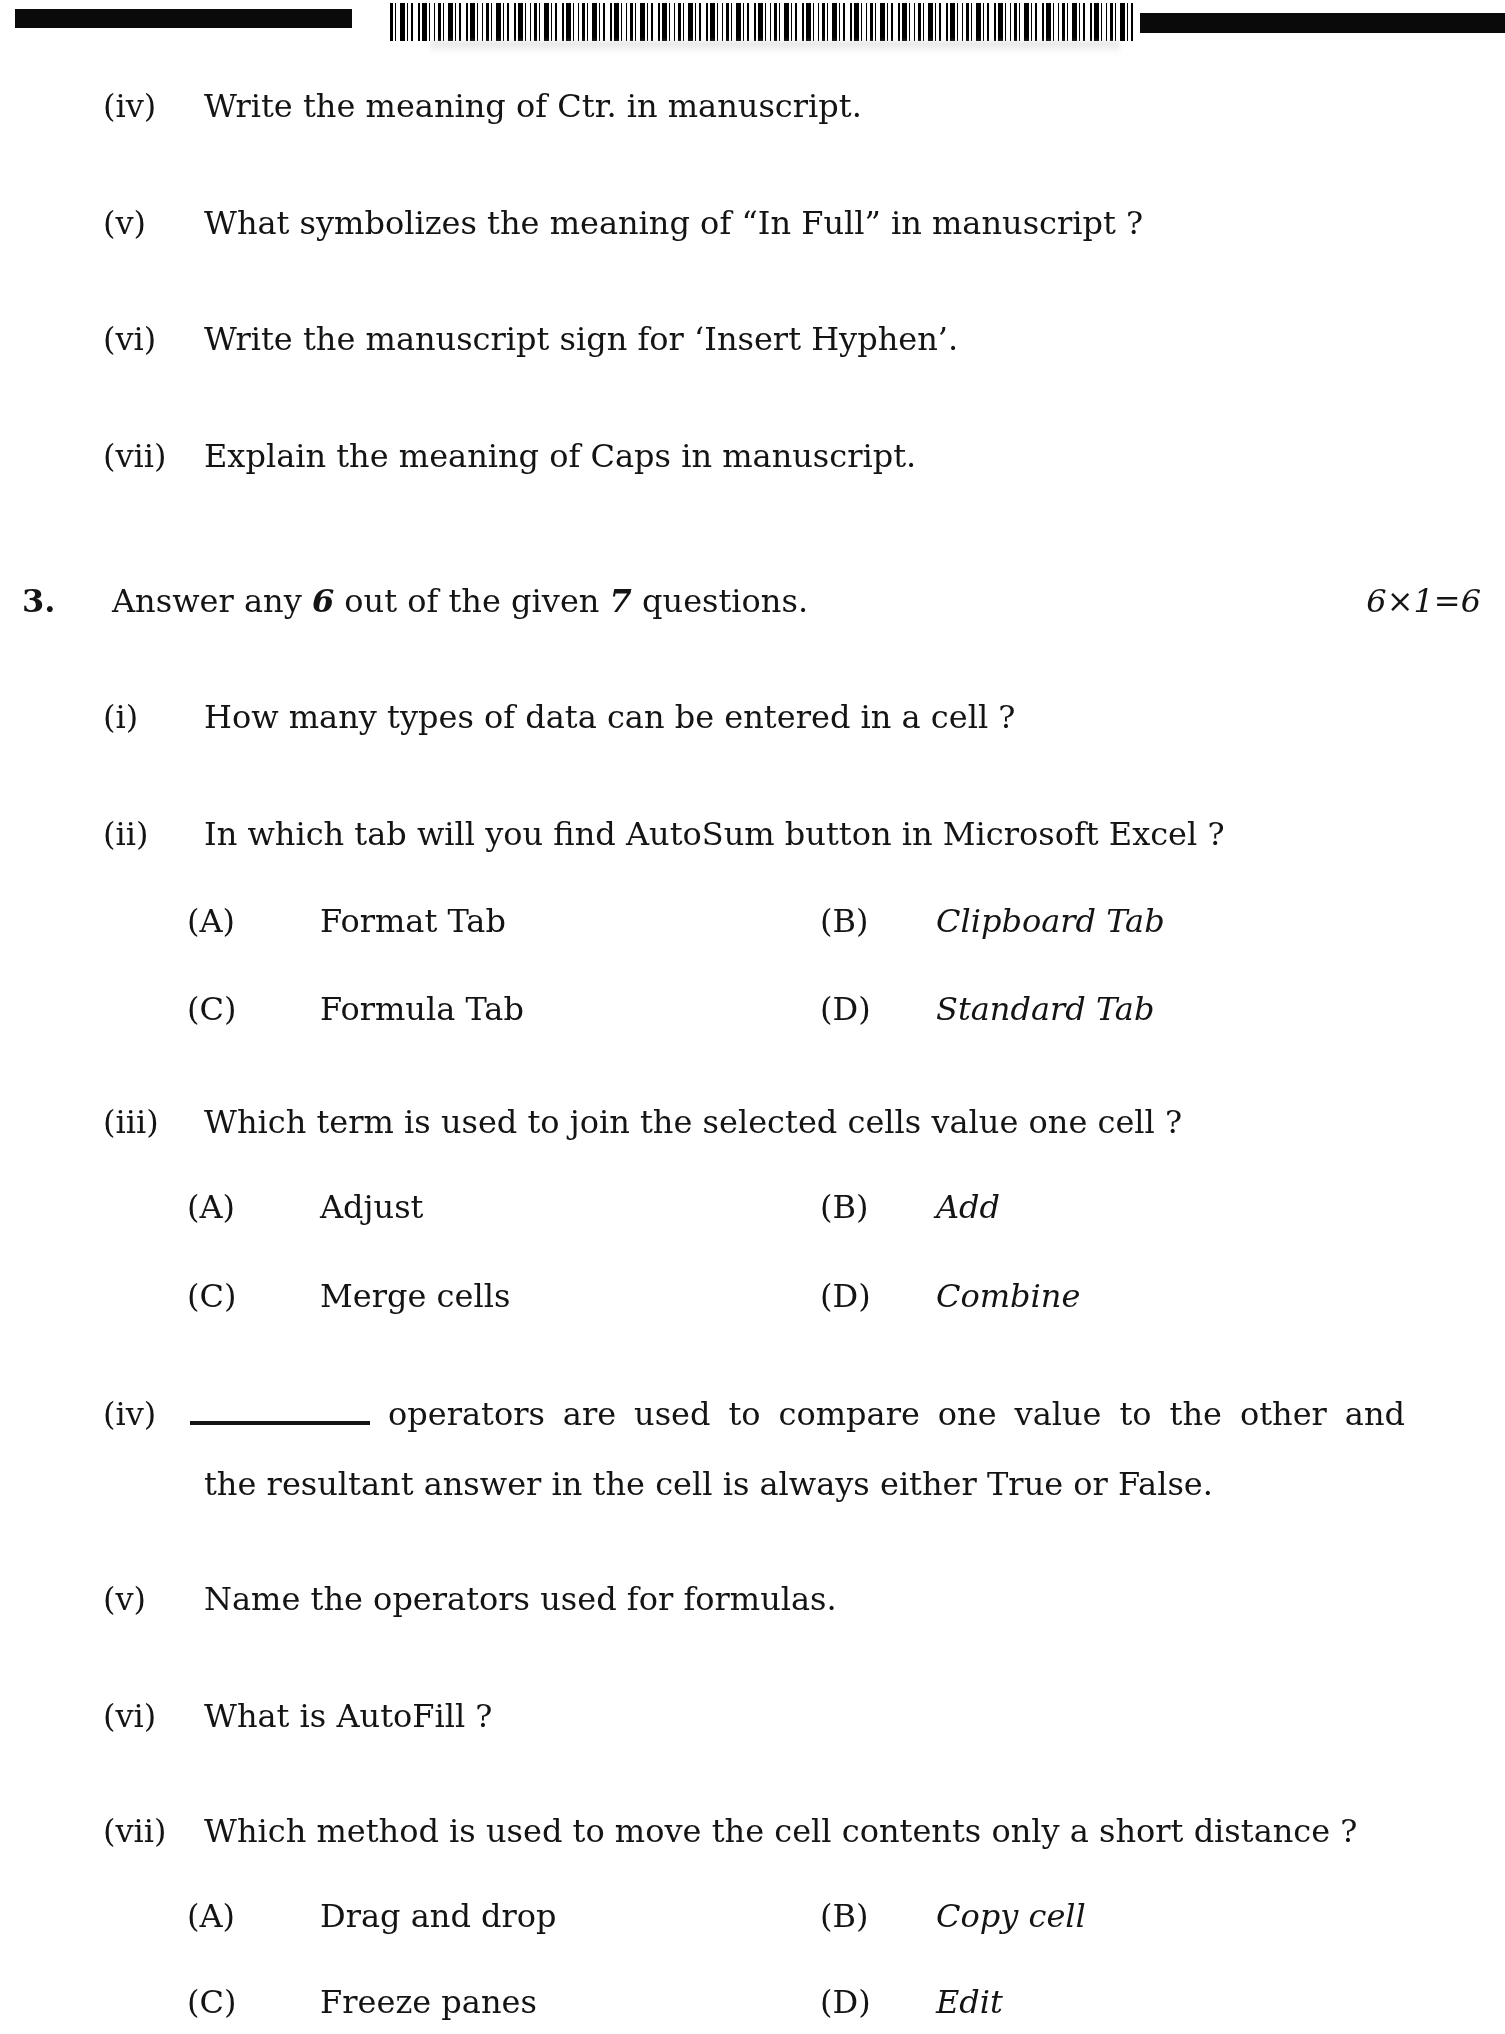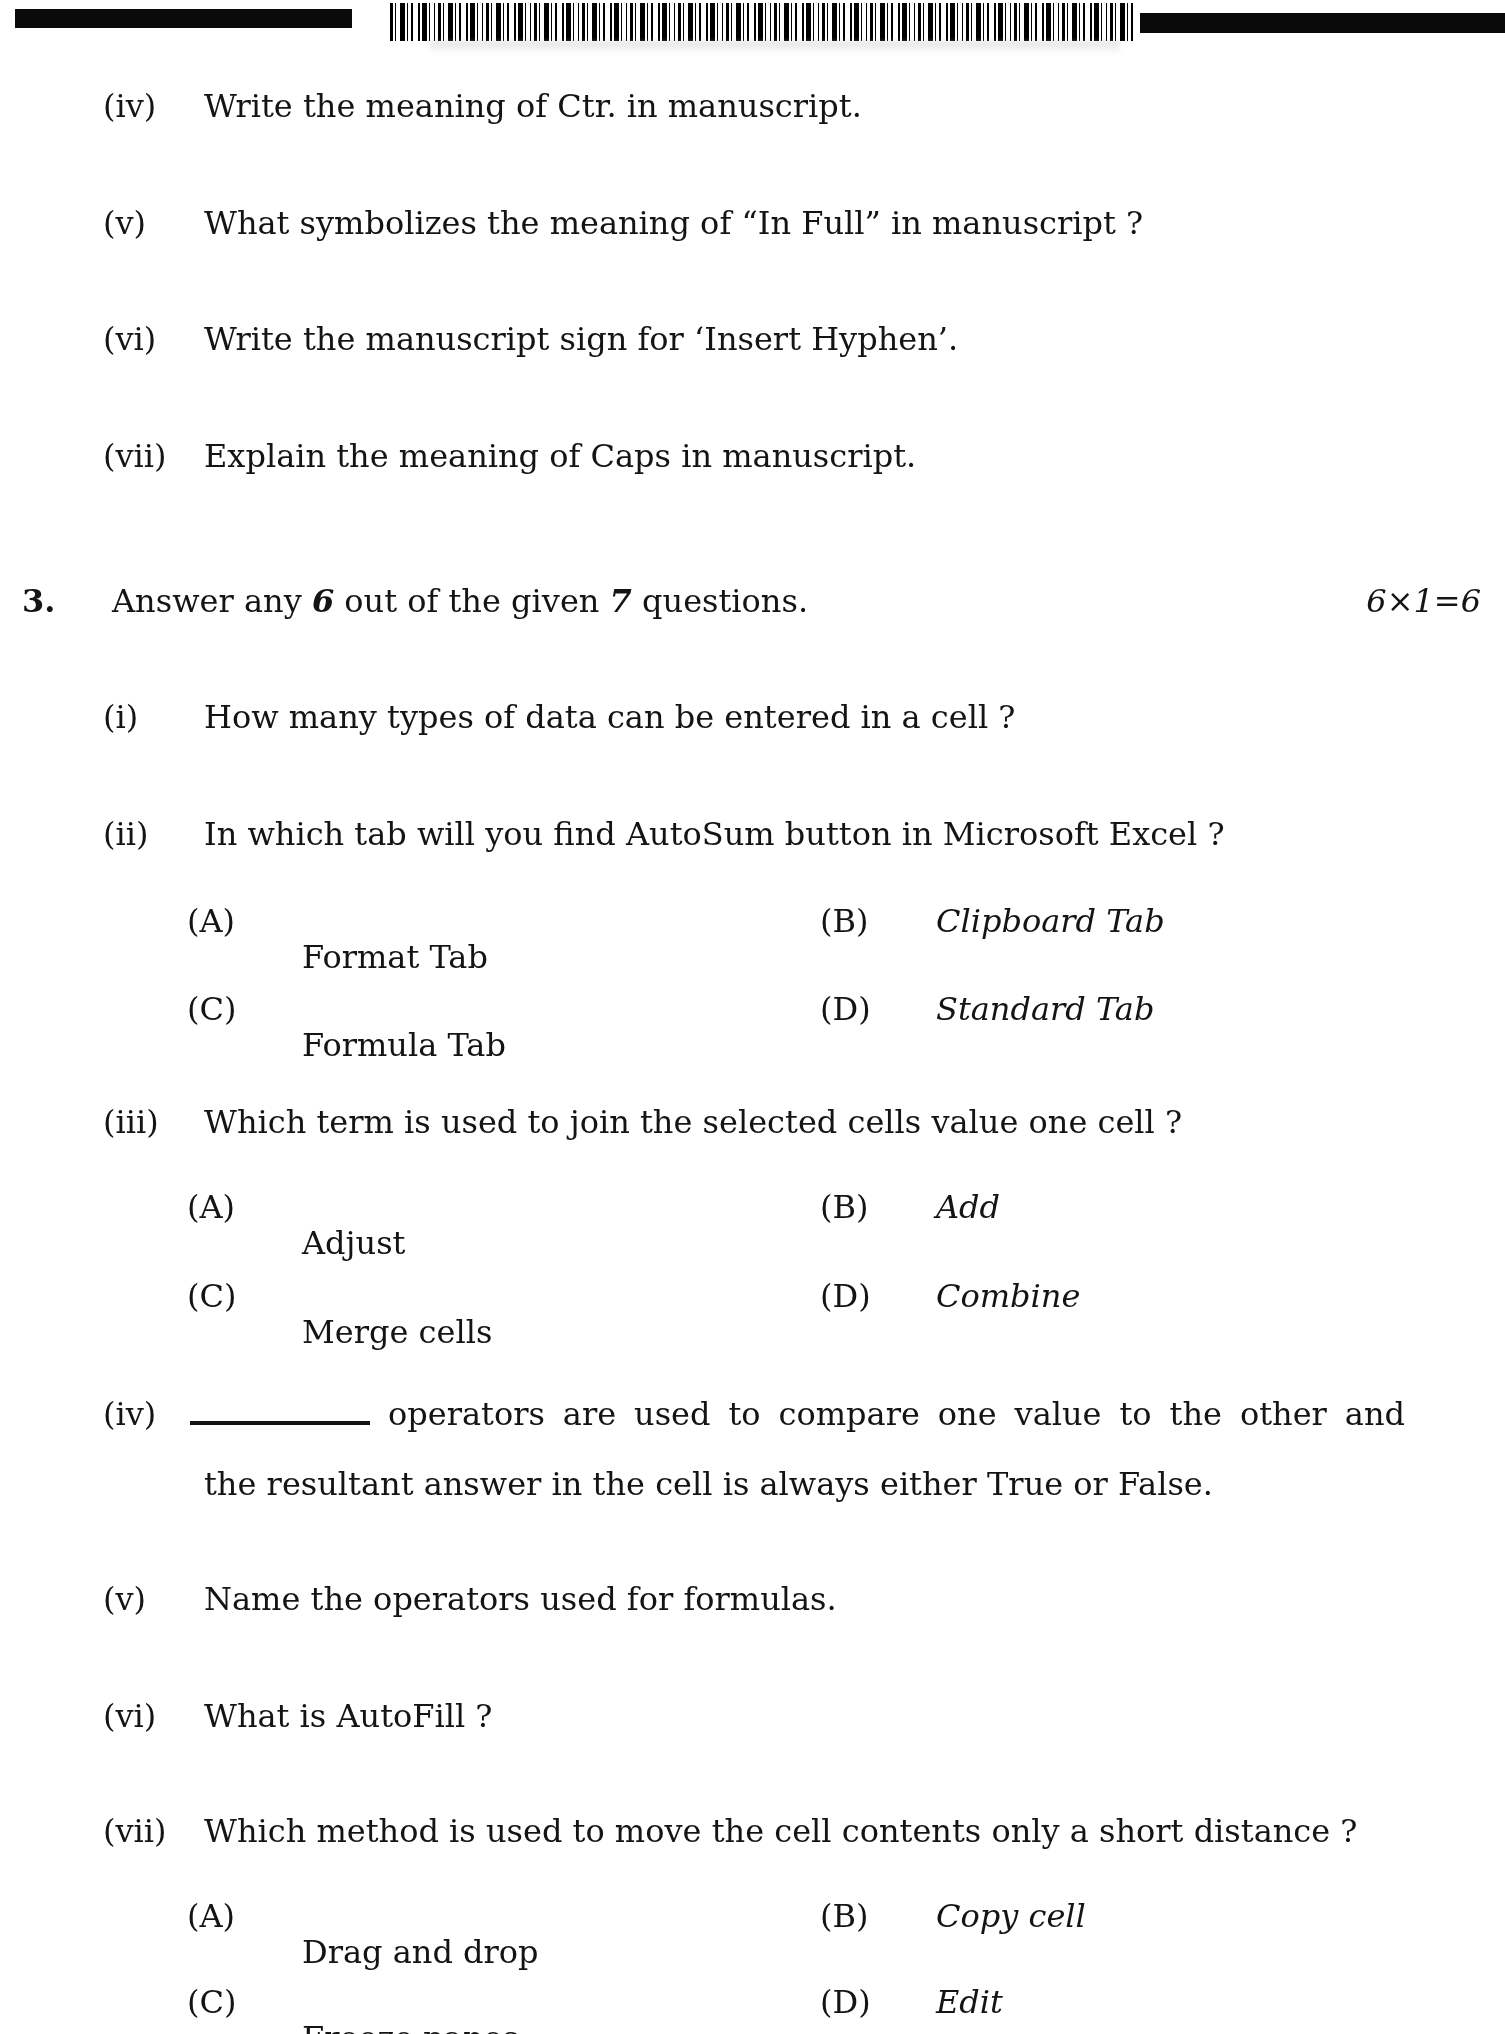"Format Tab" .otext1 { left: 302px -> 320px; margin-top: 36px -> none }
